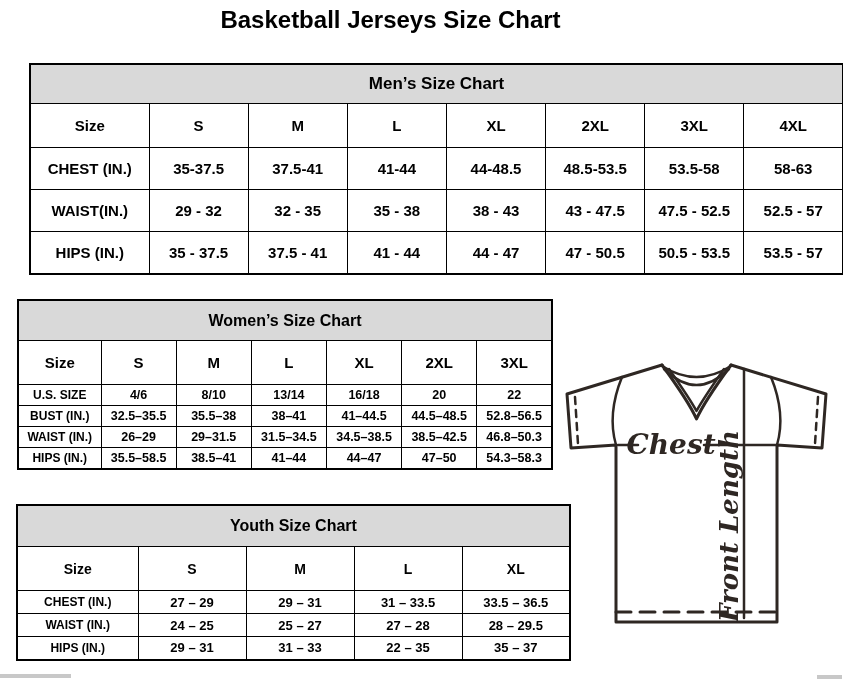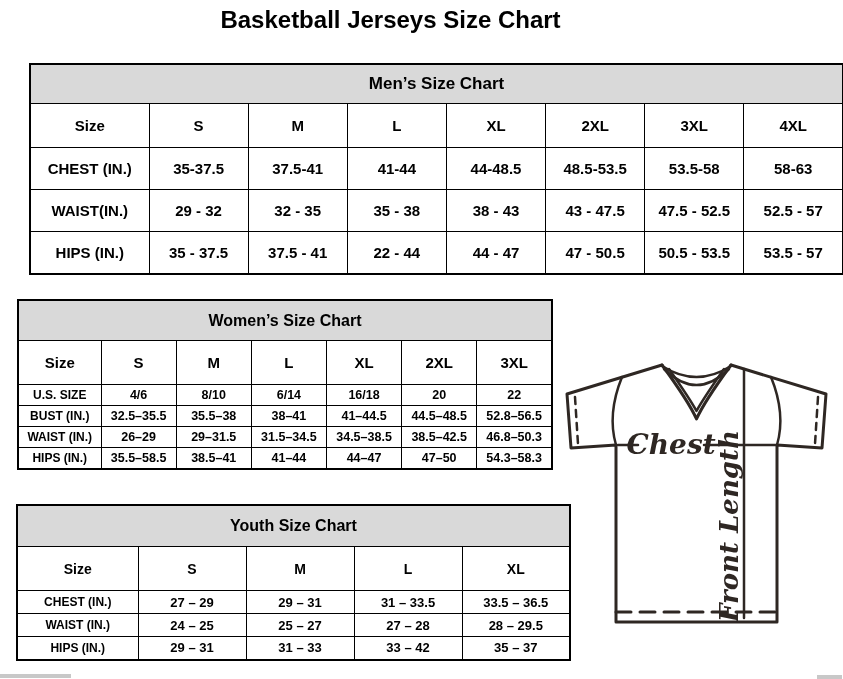"22 - 44" td { text: 22 -> 41 }
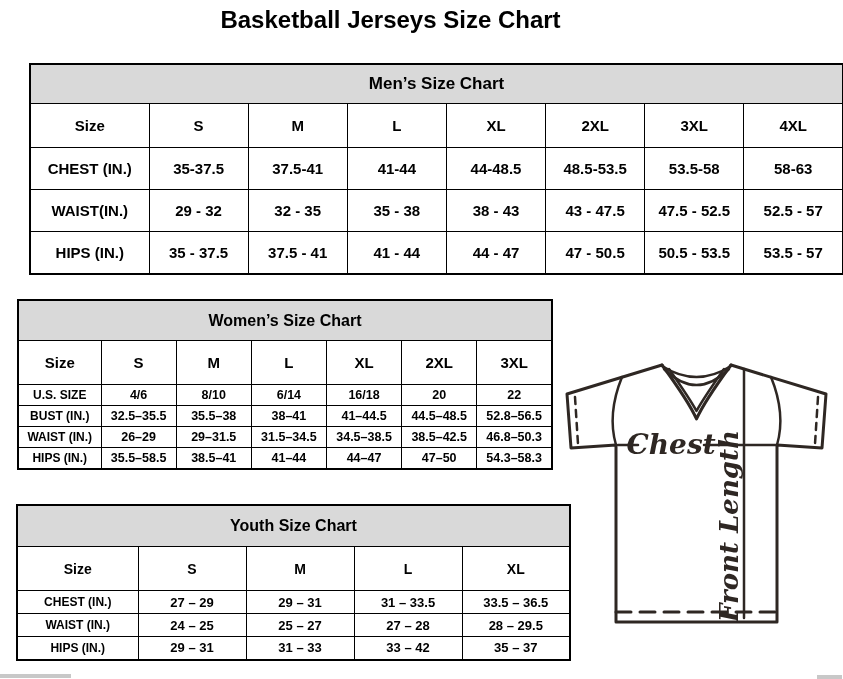"6/14" td { text: 6/14 -> 13/14 }
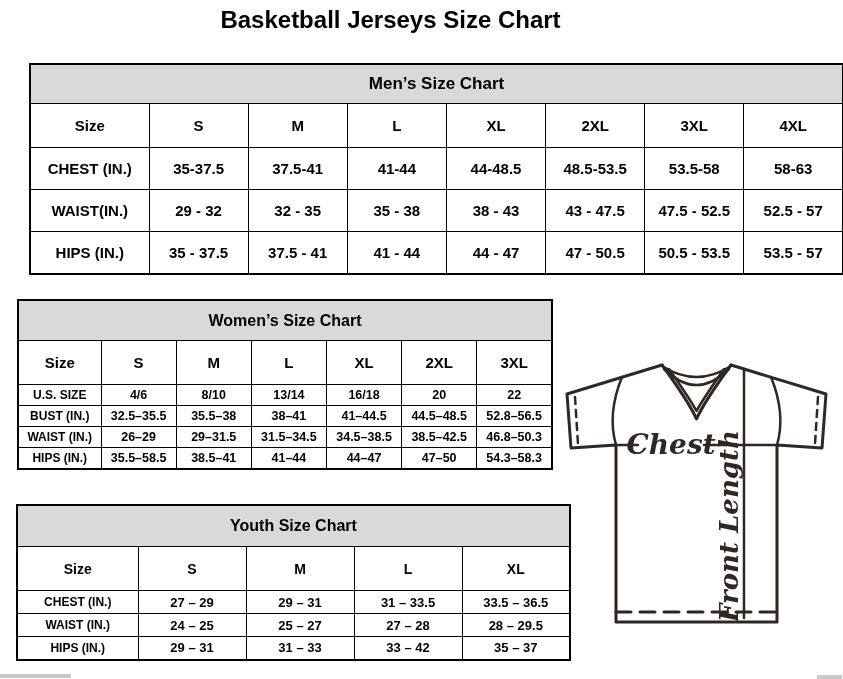"33 – 42" td { text: 33 – 42 -> 22 – 35 }
